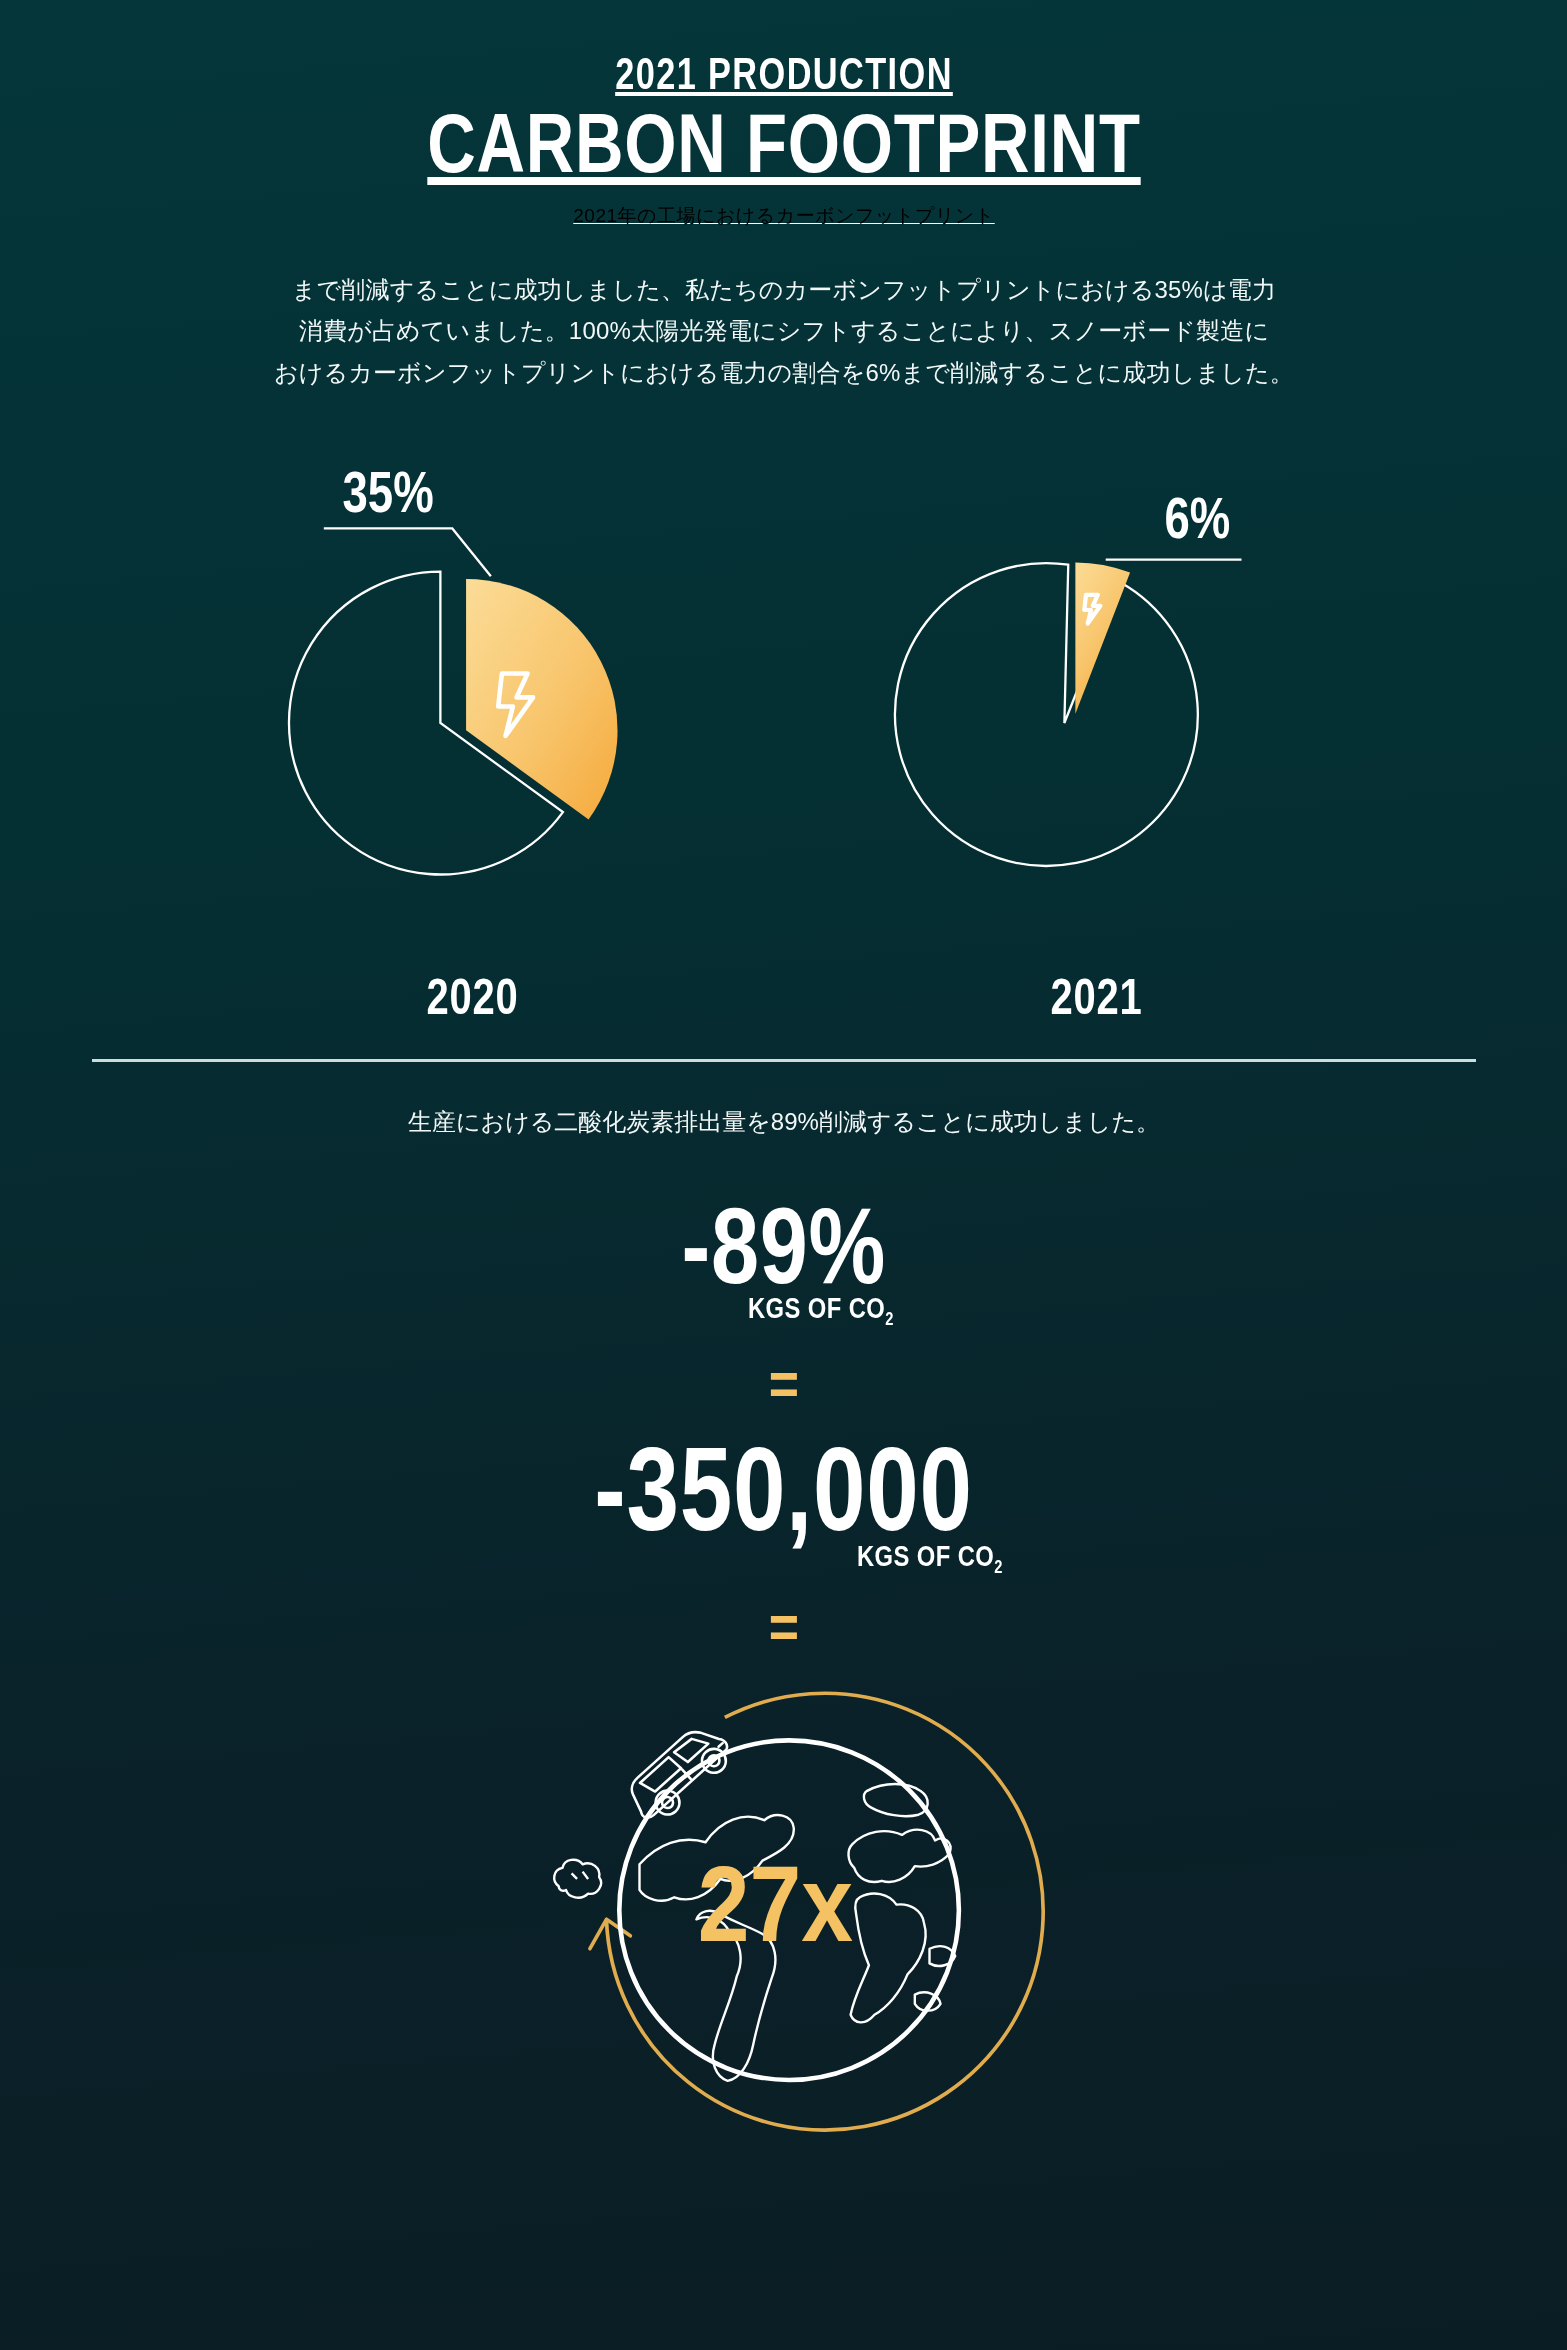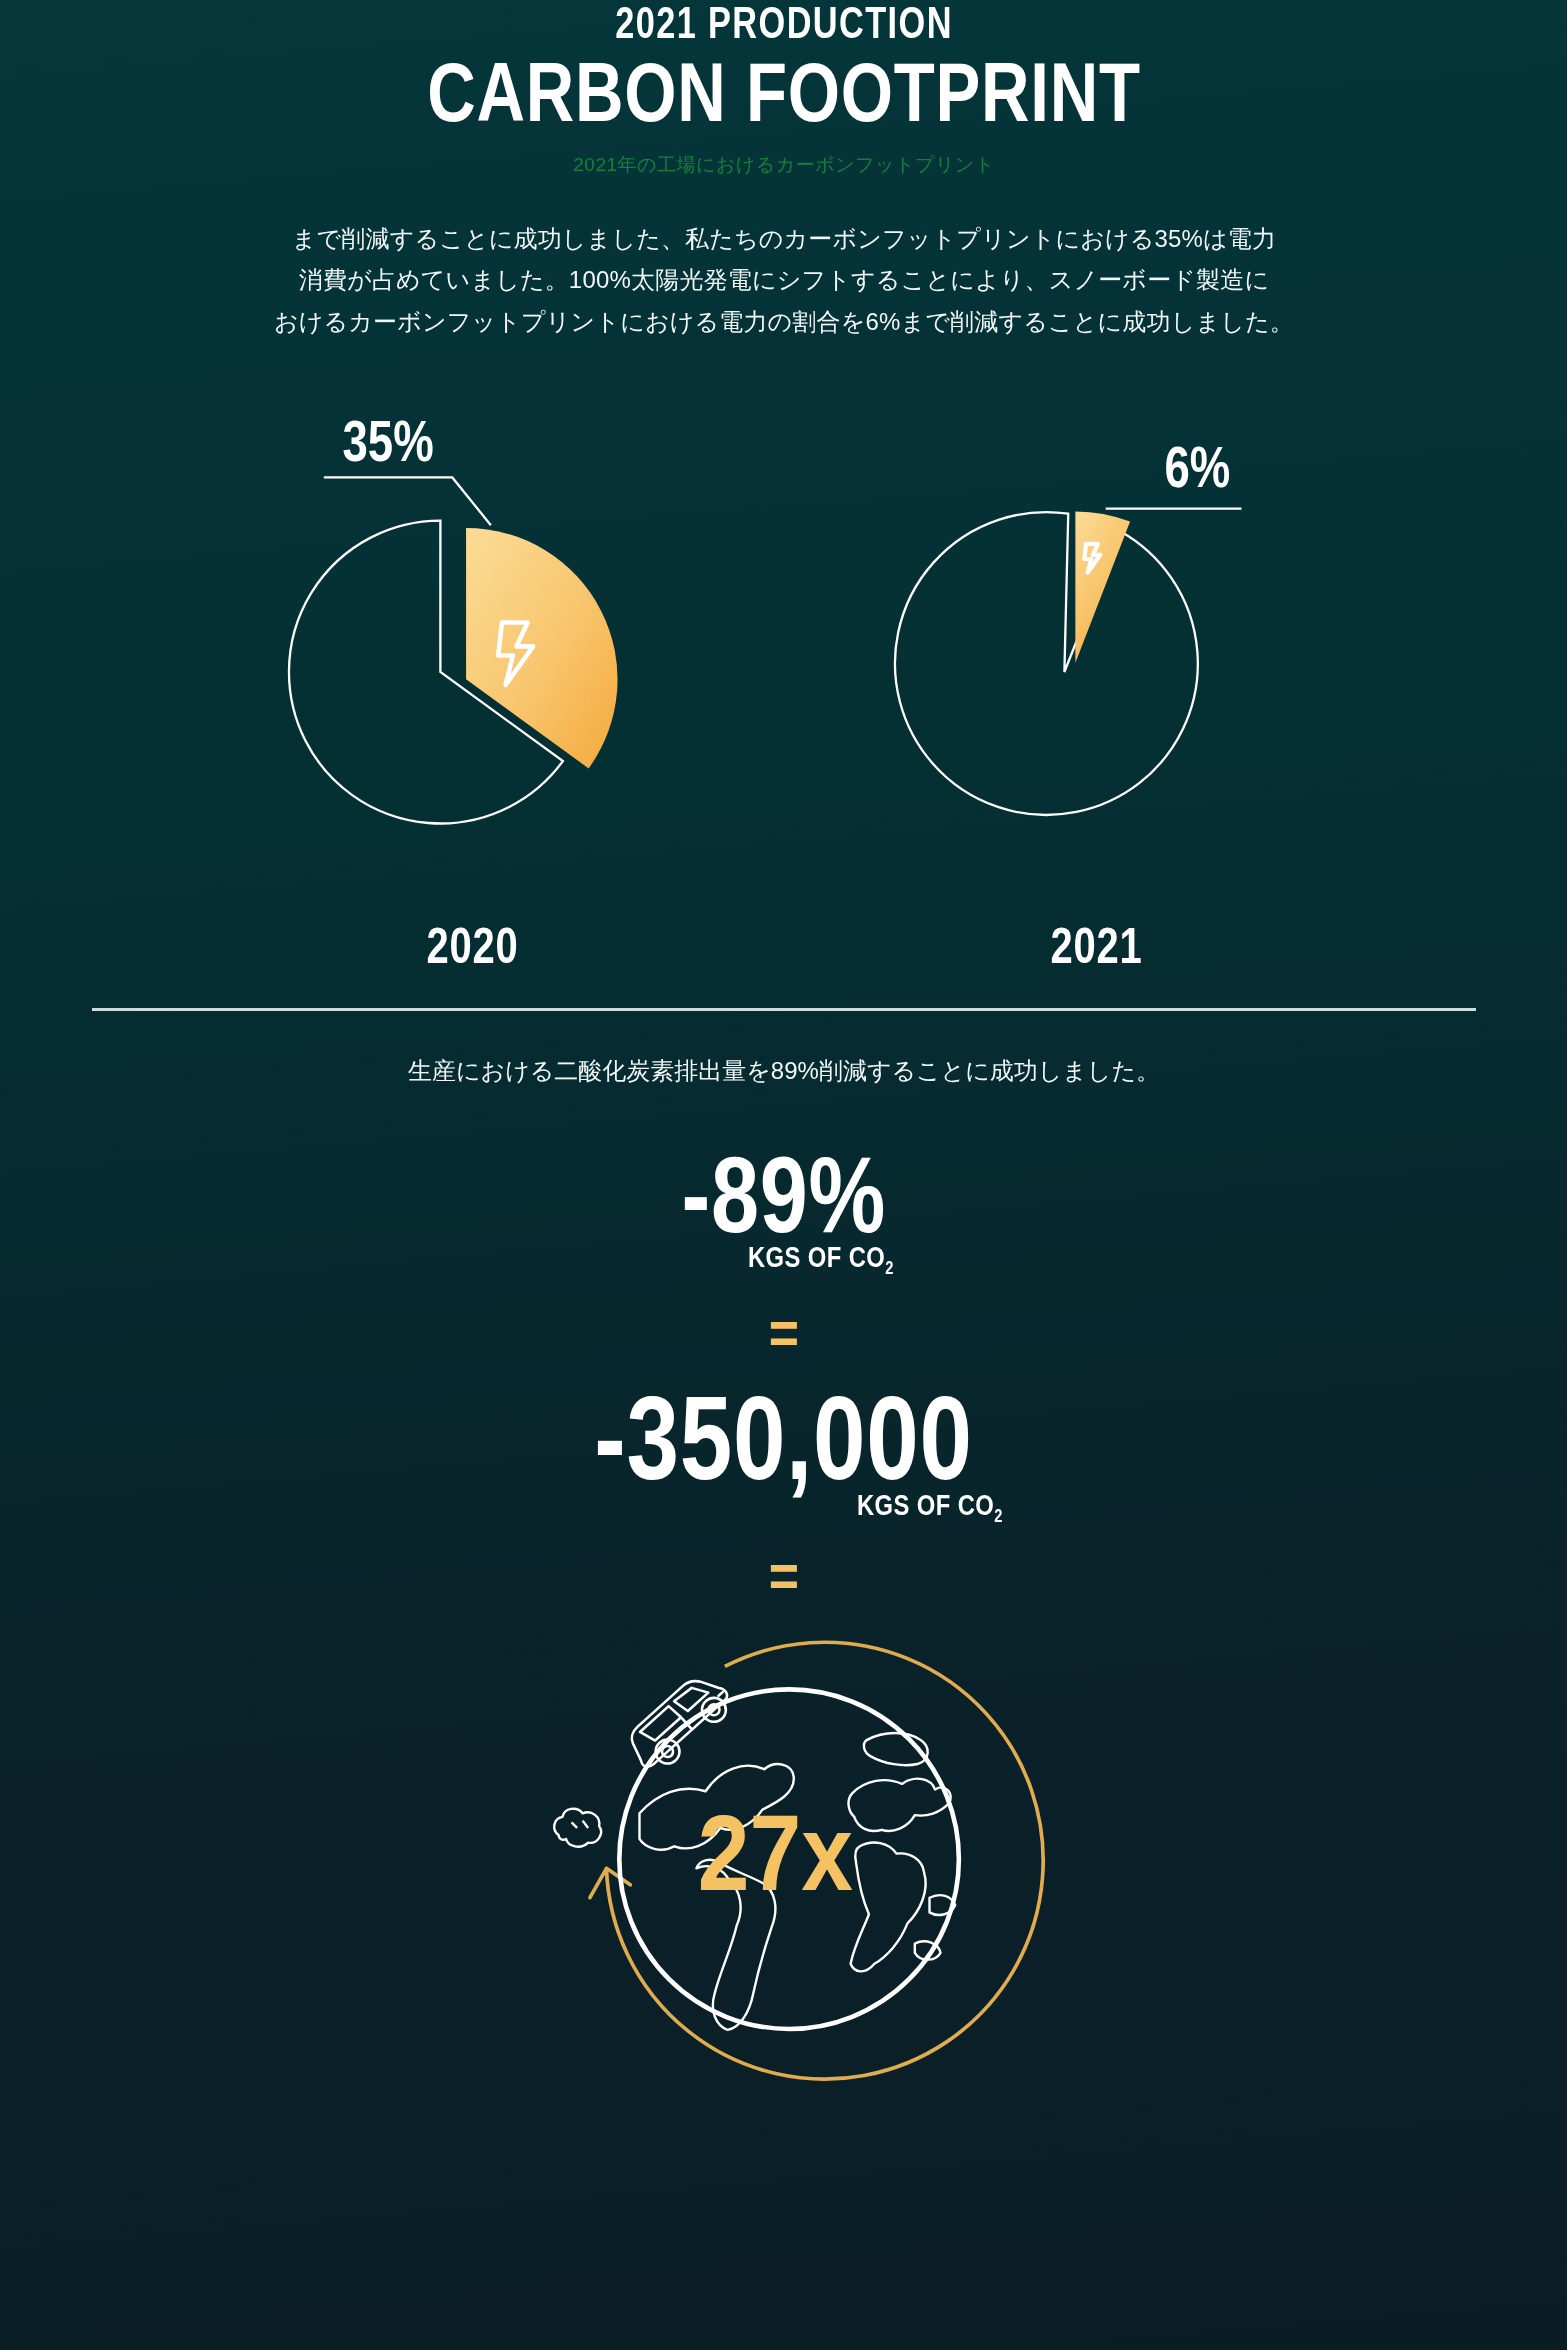"2021 PRODUCTION" .header { padding-top: none -> 51px; text-decoration: none -> underline }
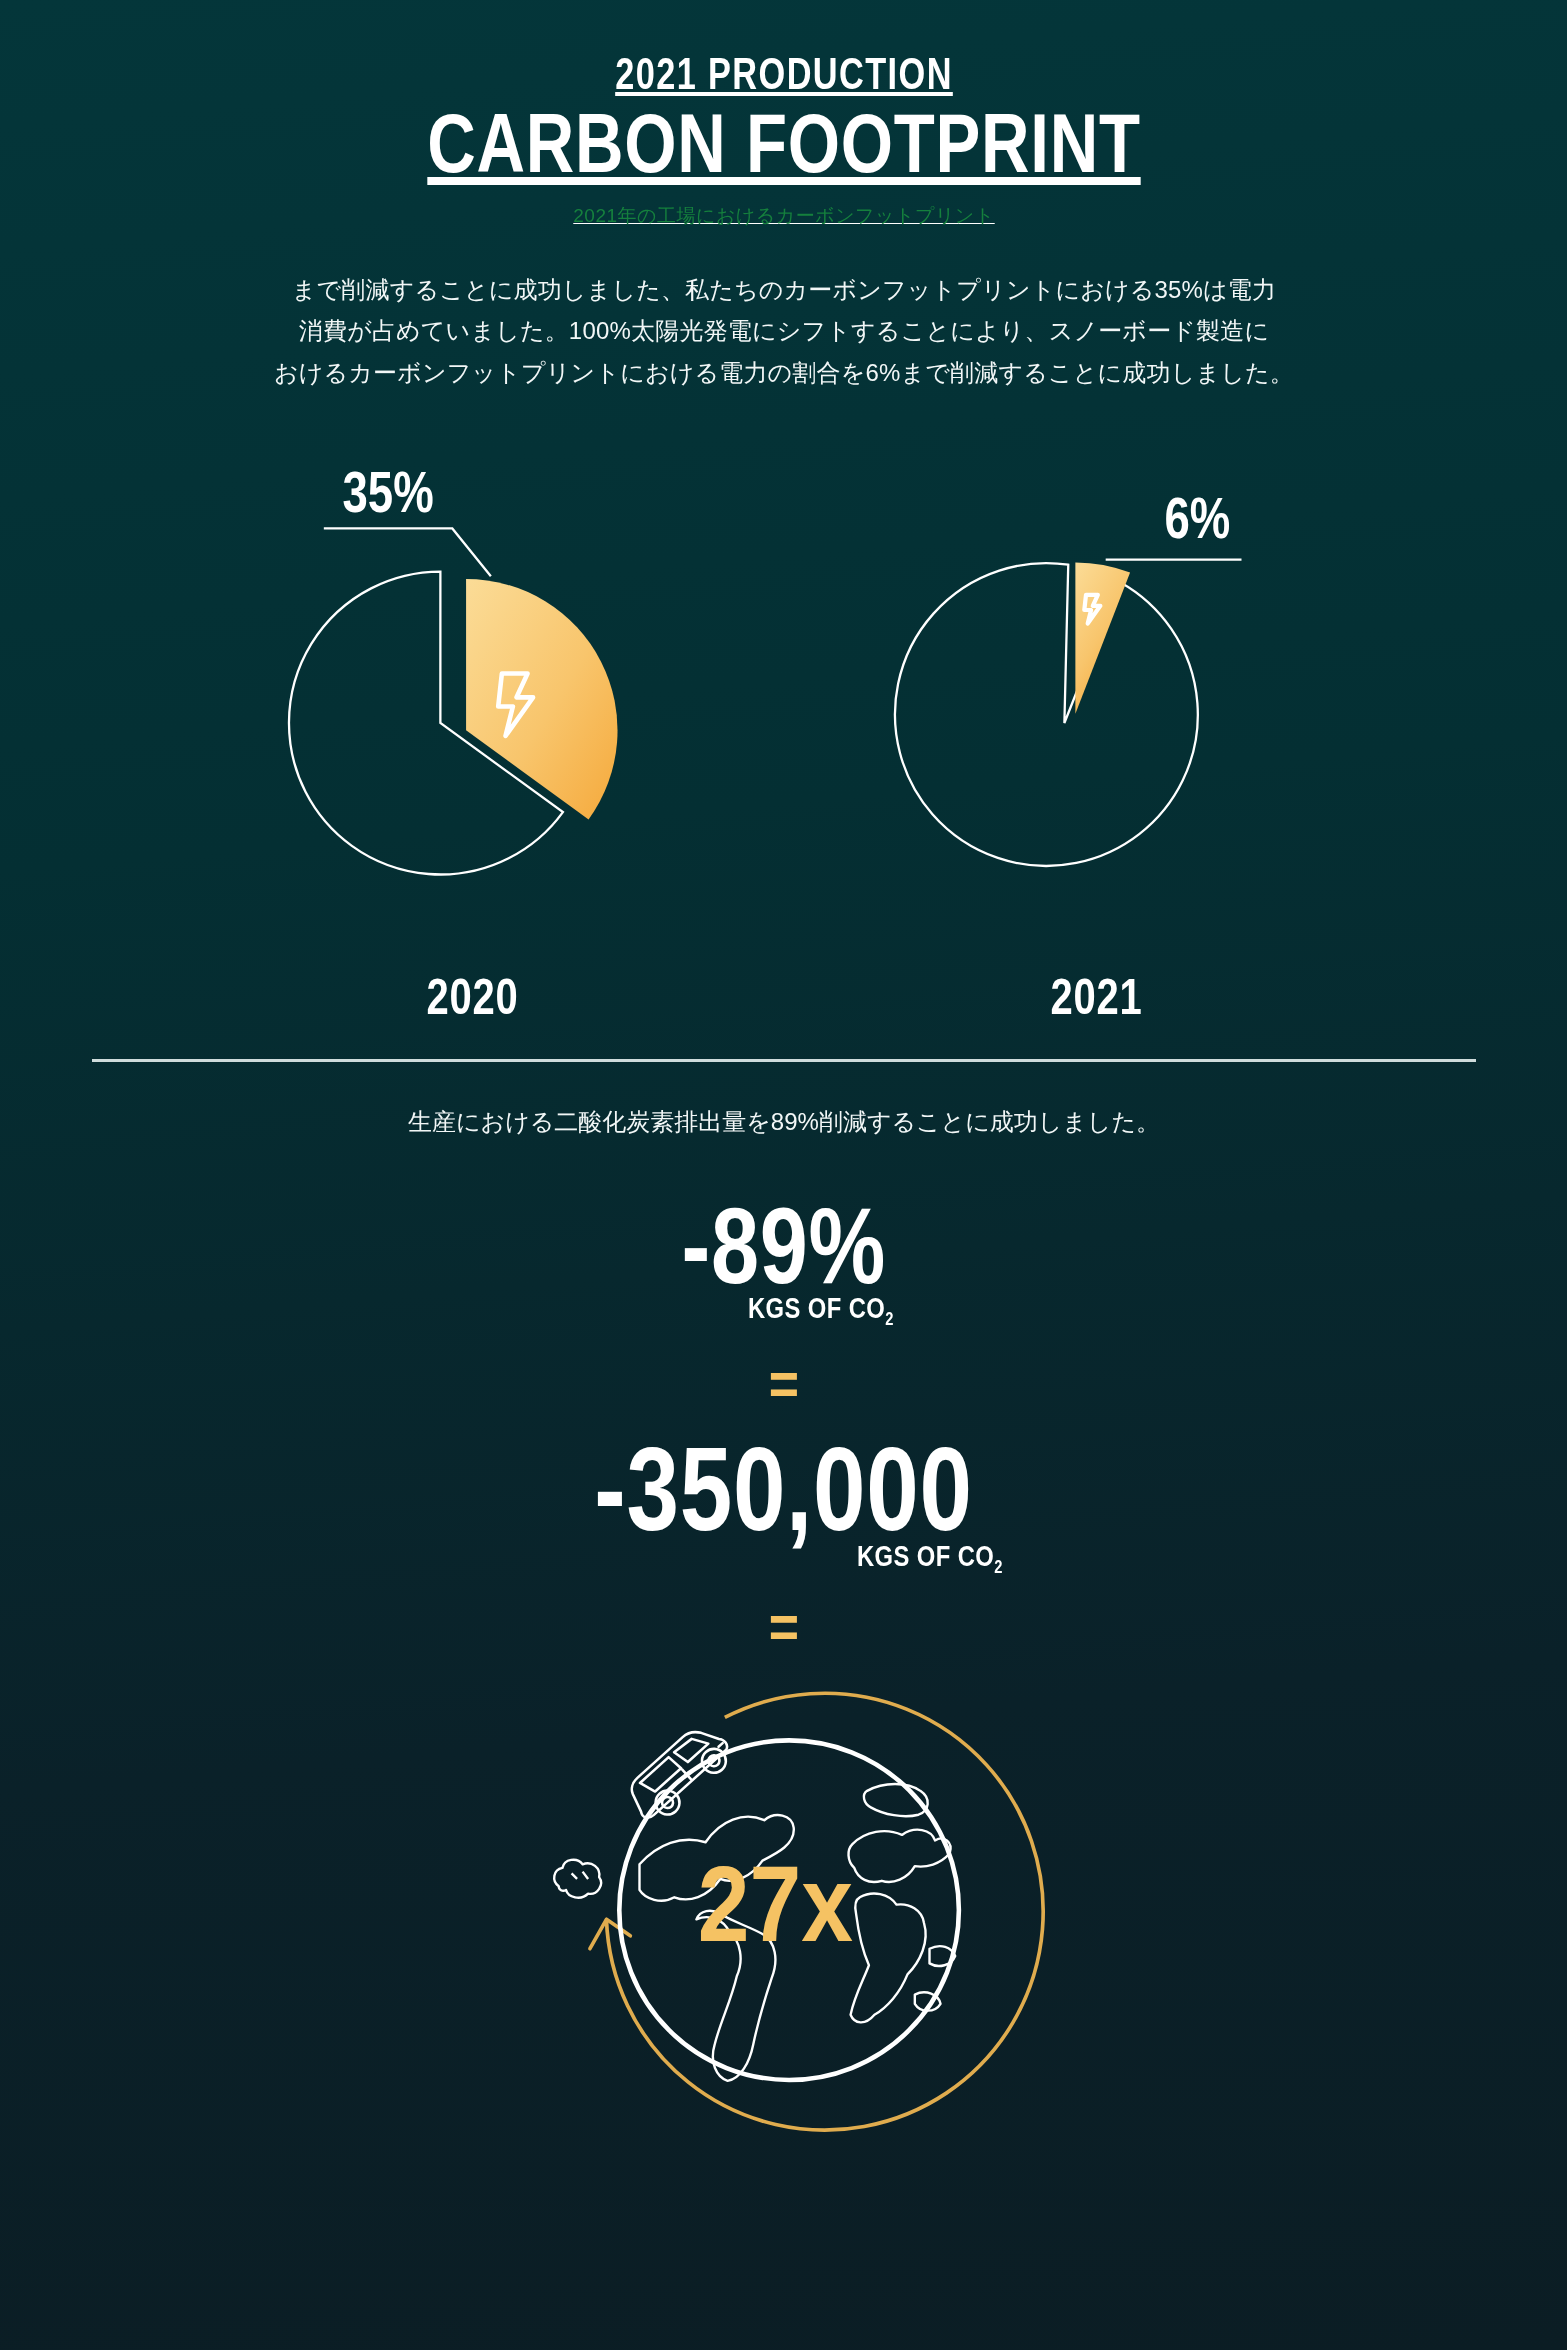"2021年の工場におけるカーボンフットプリント" .subtitle-ja { color: #15803d -> #000000 }
